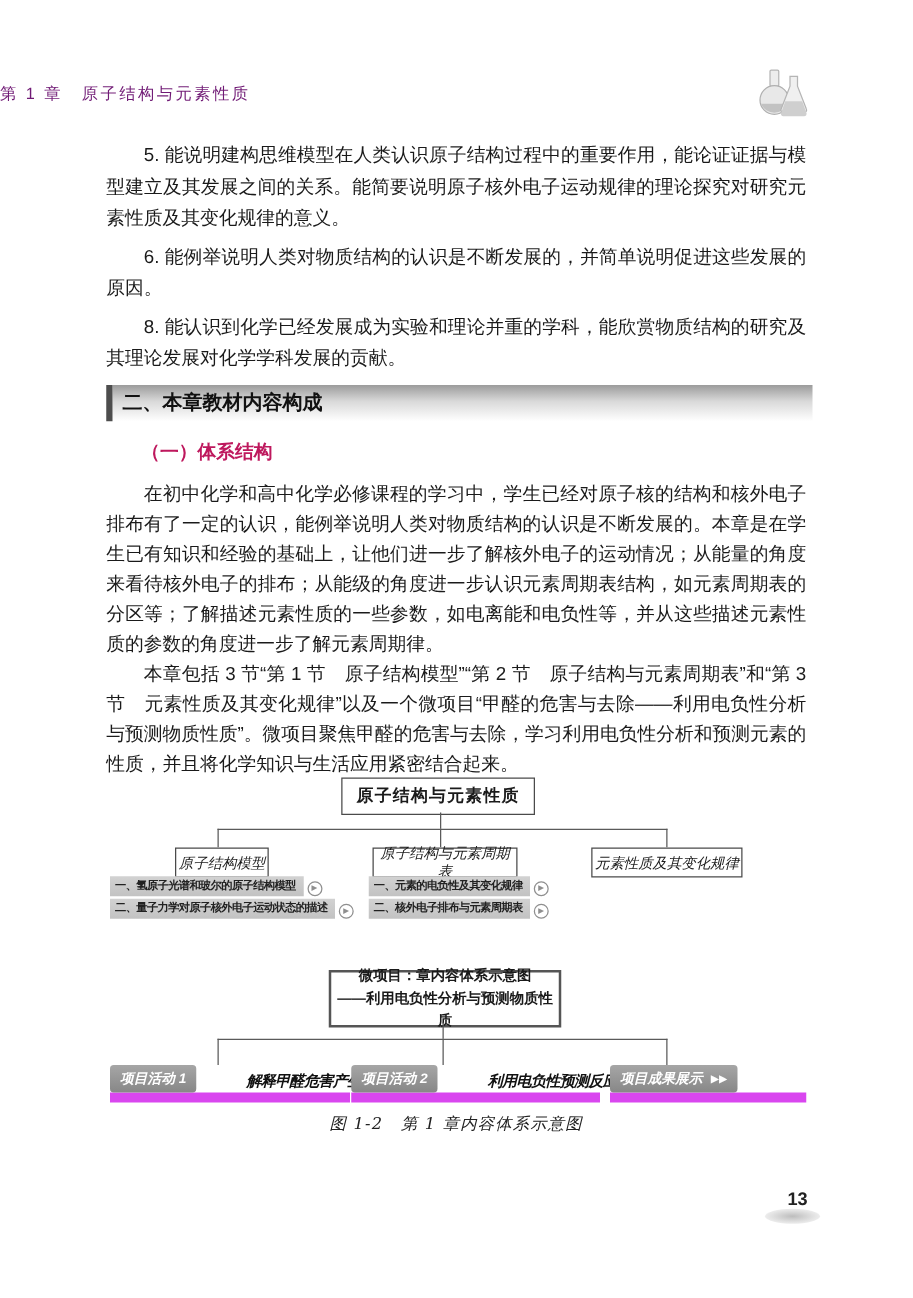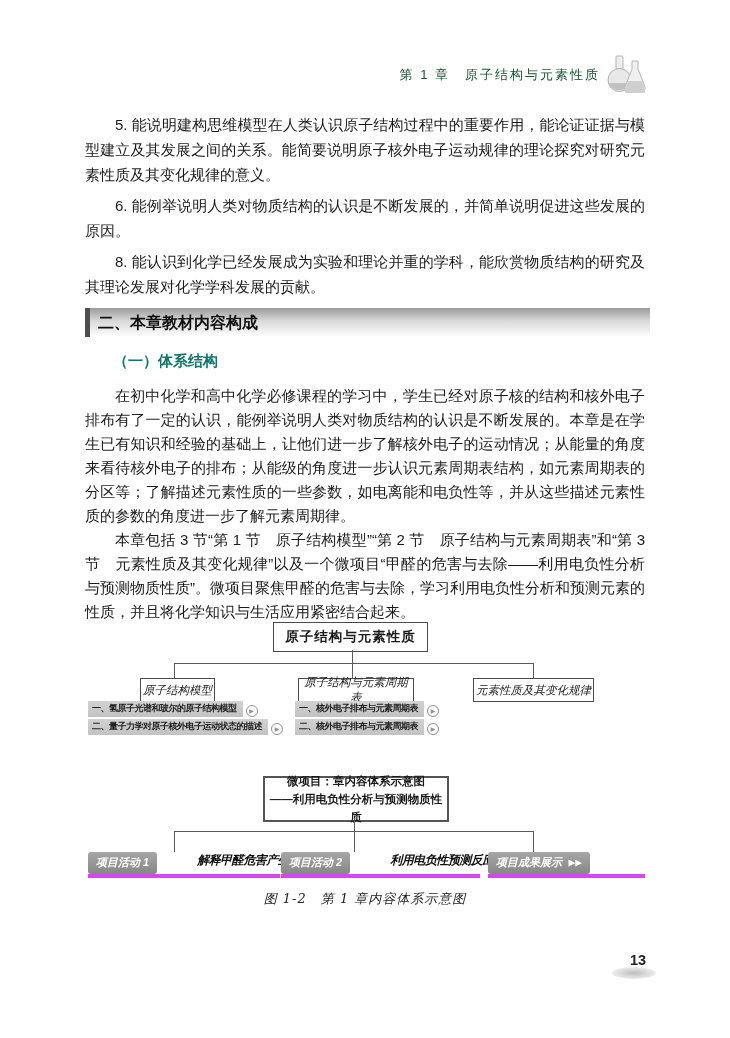"第 1 章 原子结构与元素性质" .chapter-header { color: #14532d -> #701a75; text-align: right -> none }
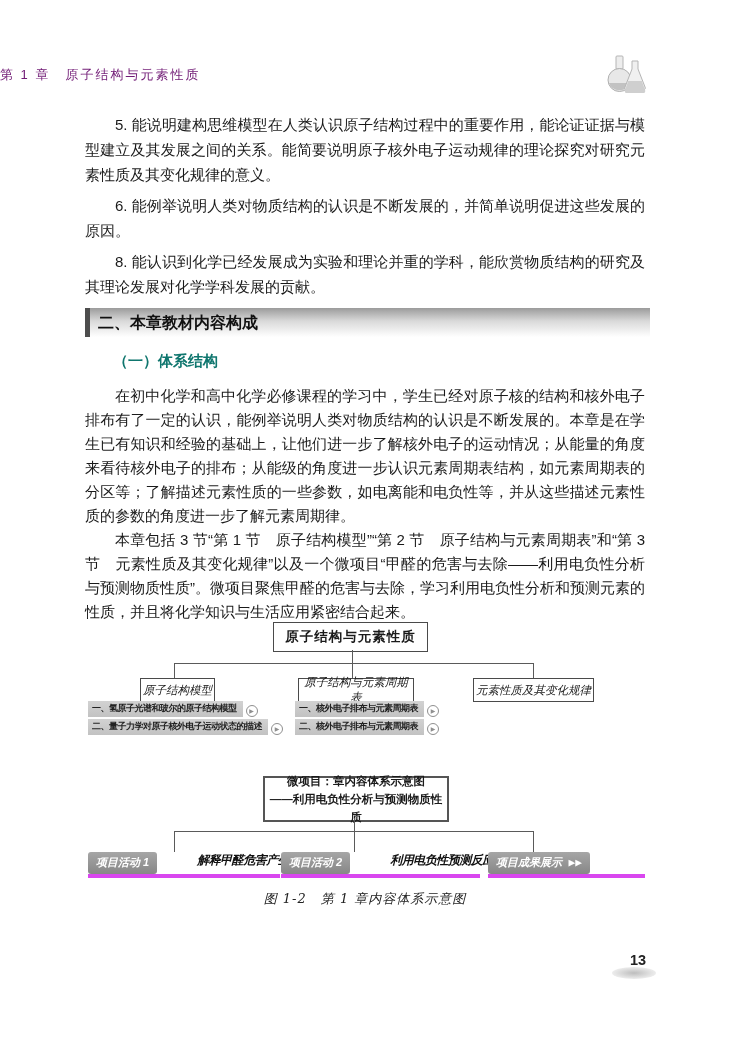"（一）体系结构" .subsection-title { color: #0f766e -> #be185d }
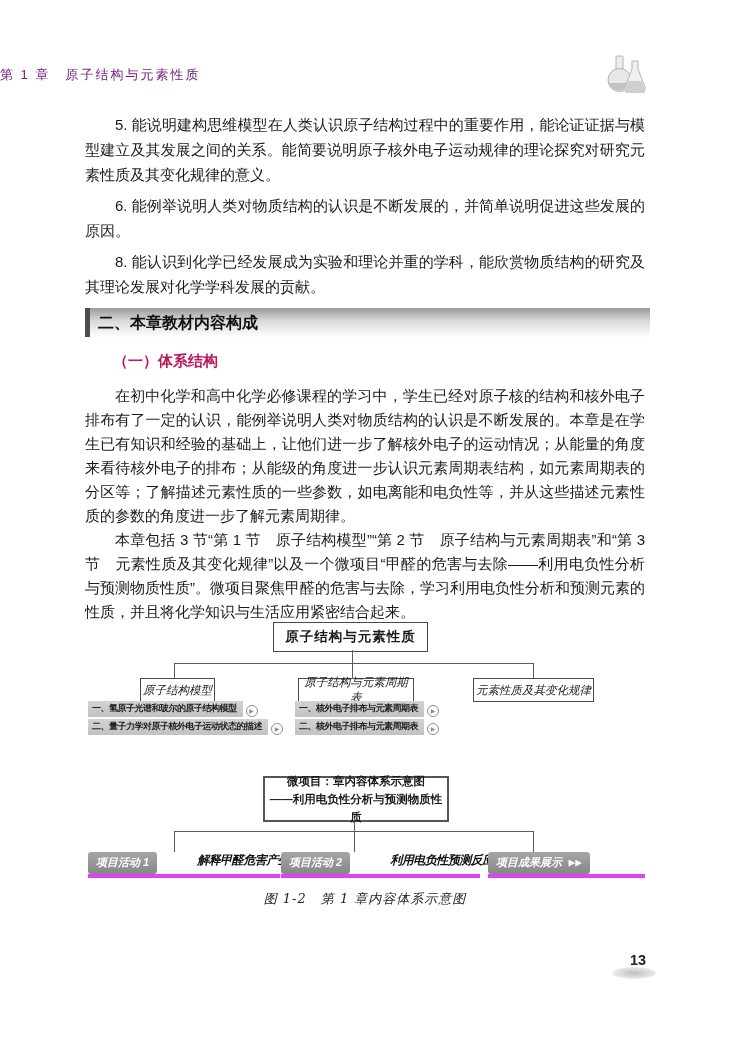"一、核外电子排布与元素周期表" span.item-bar { text: 核外电子排布与元素周期表 -> 元素的电负性及其变化规律 }
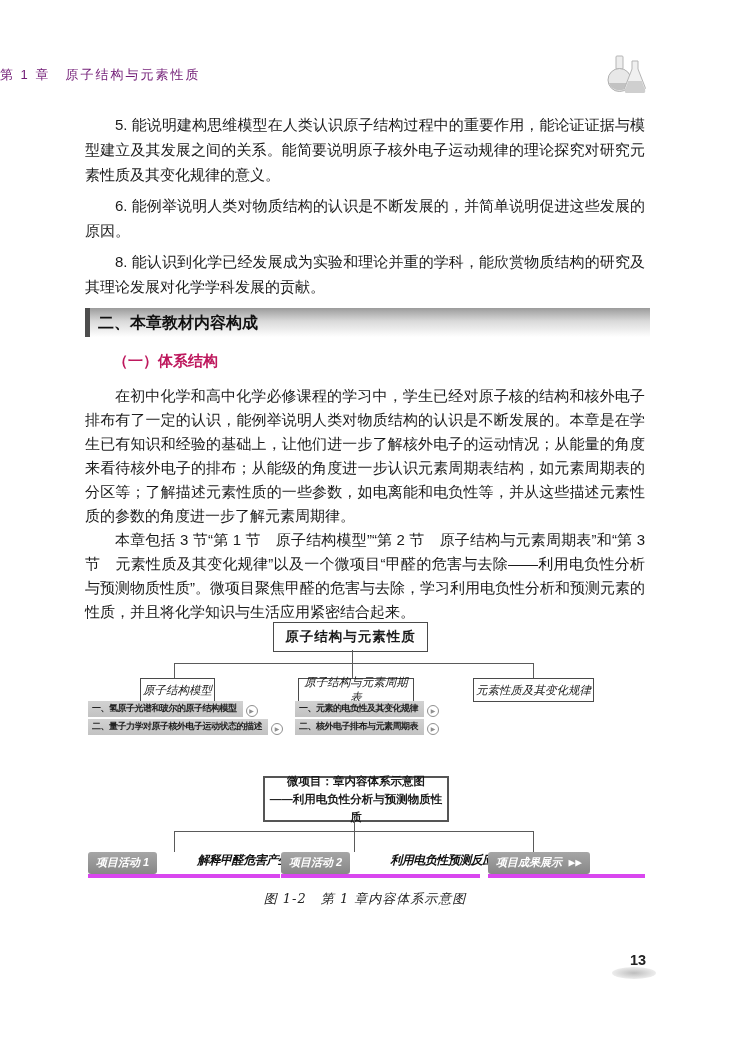"项目活动 1" .activity-row { align-items: flex-start -> flex-end; border-bottom: 4px solid #d946ef -> 8px solid #d946ef }
